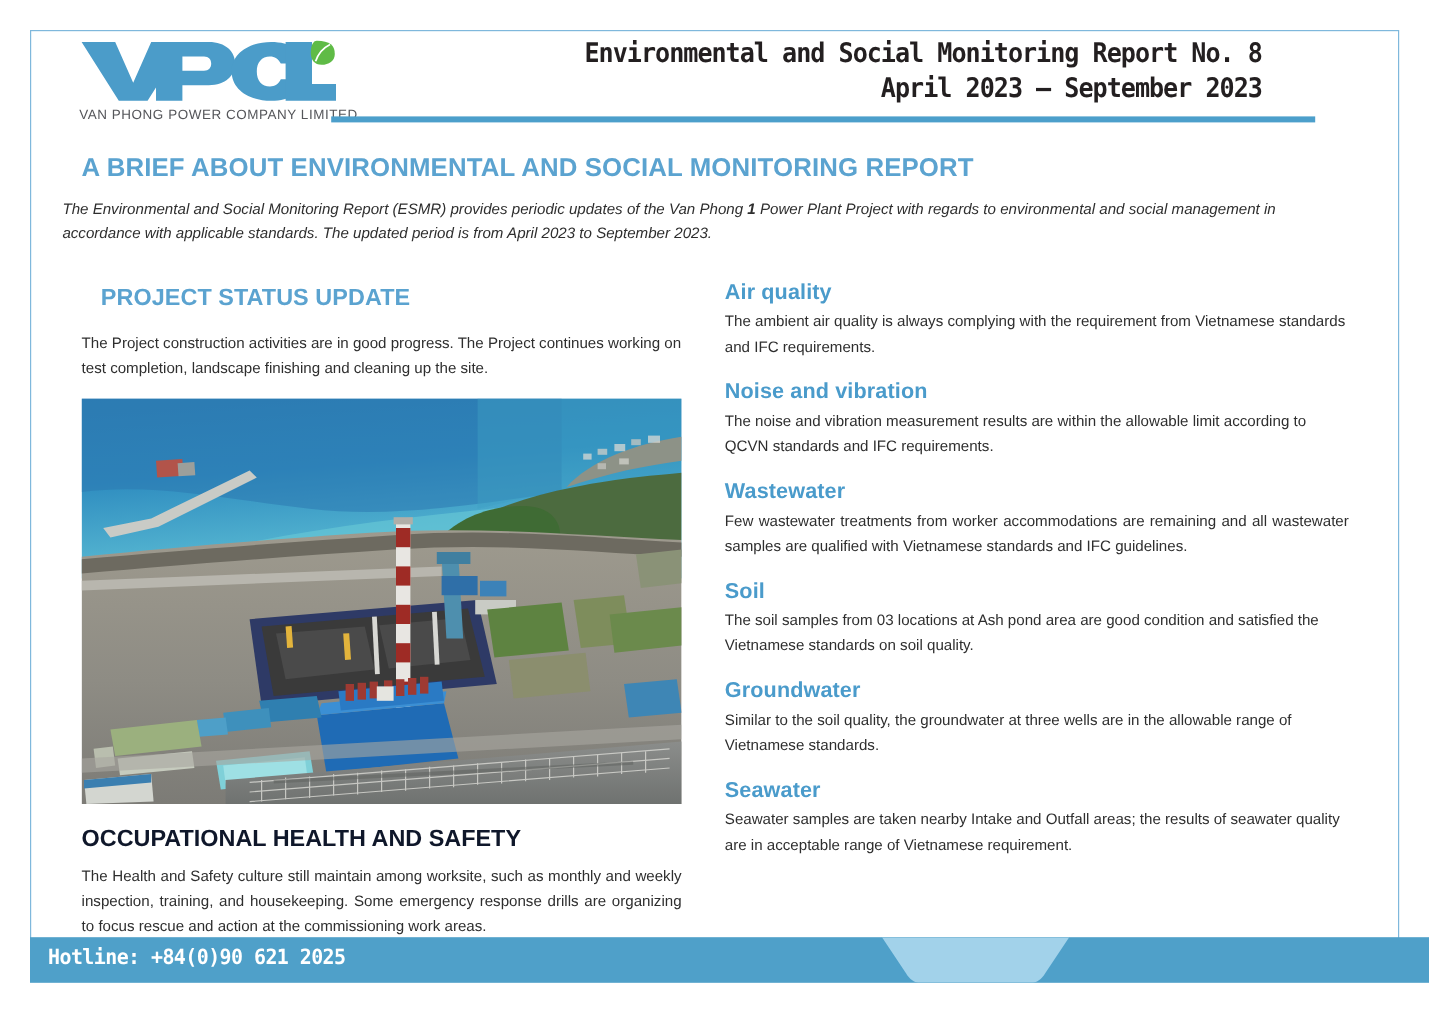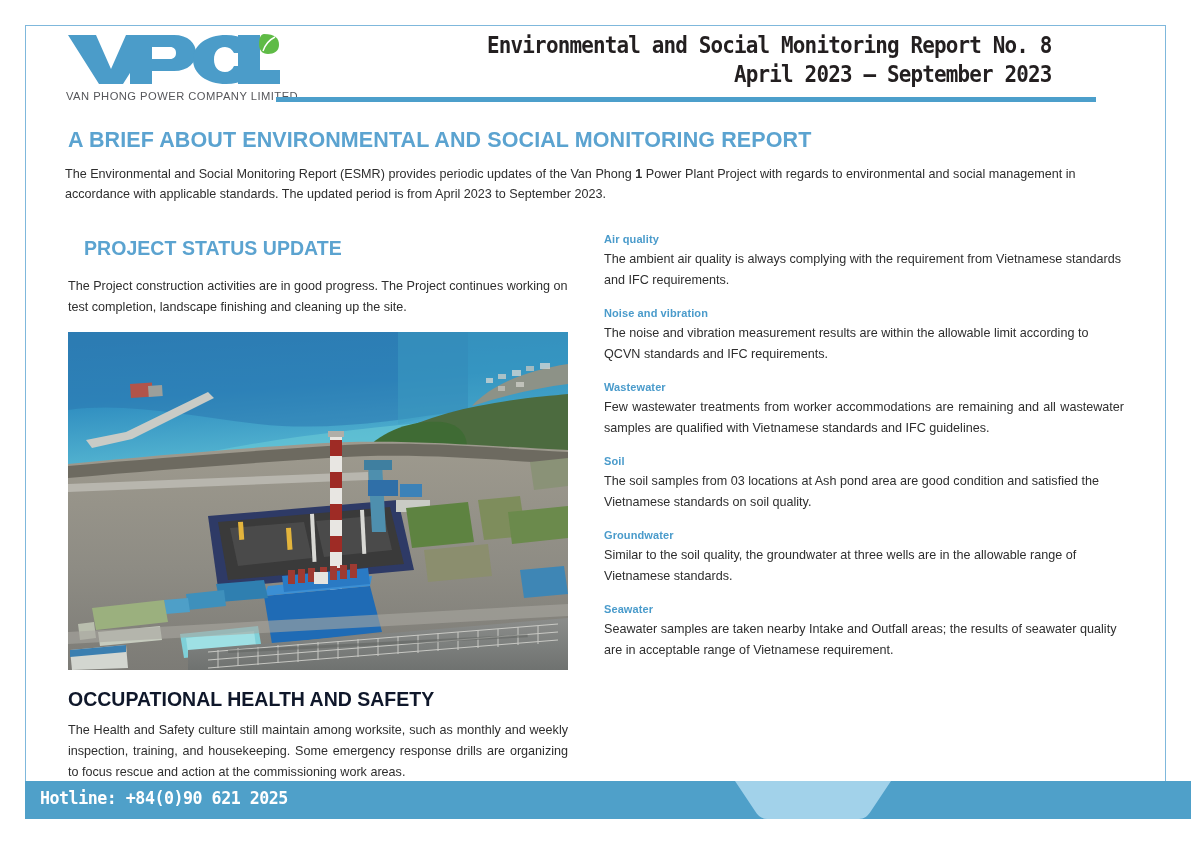"The Environmental and Social Monitoring" #intro-para { font-style: none -> italic; left: 39px -> 26px }
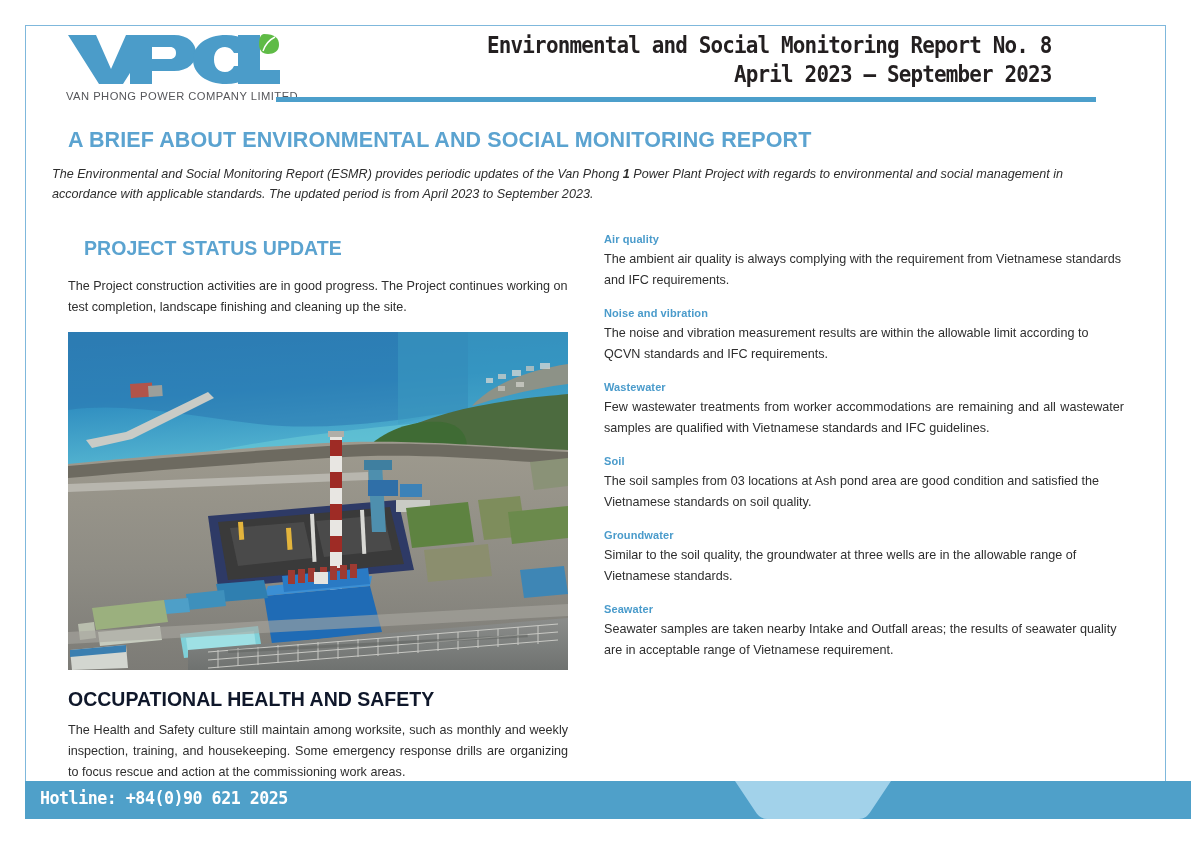"Air quality" h3.sub-heading { font-size: 11px -> 18px }
